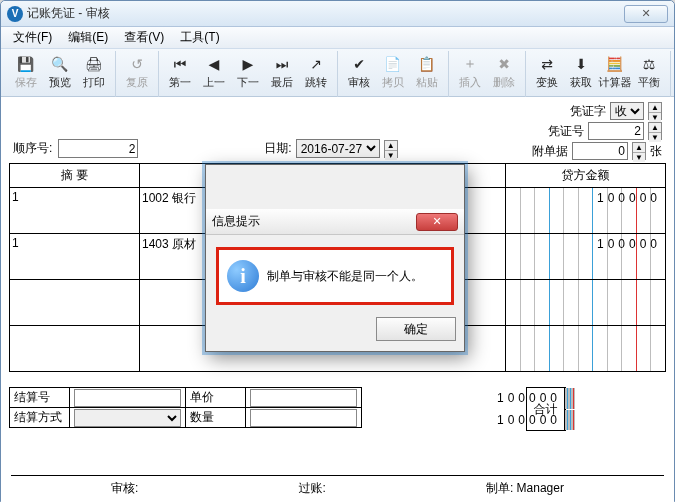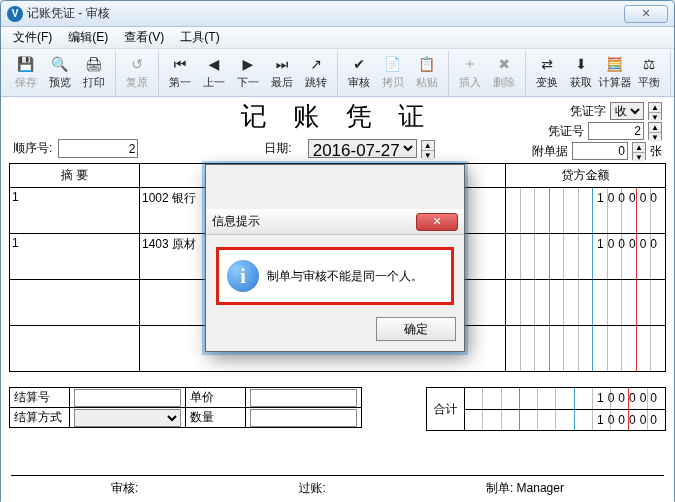"记 账 凭 证" div.doc-title { html: <div>记 账 凭 证</div> -> none }
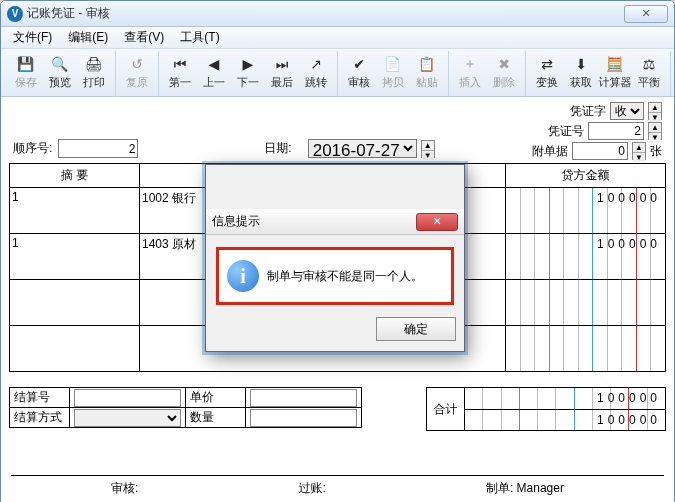"2016-07-27" .row-mid select { font-size: 17px -> 12px; margin-left: 12px -> none }
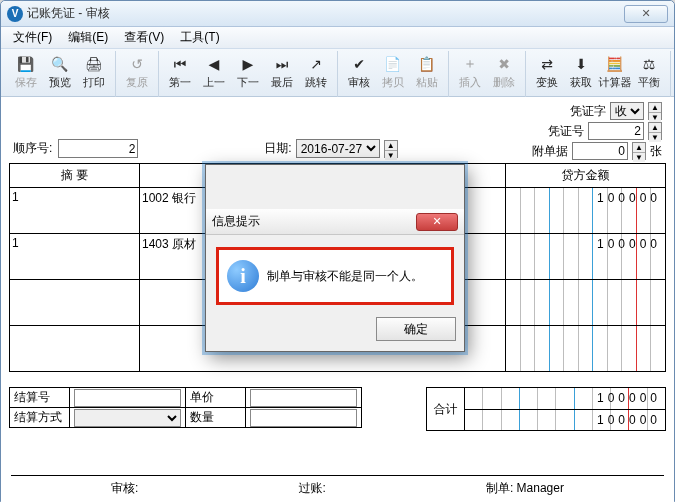"合计" .totals { align-items: none -> center }
